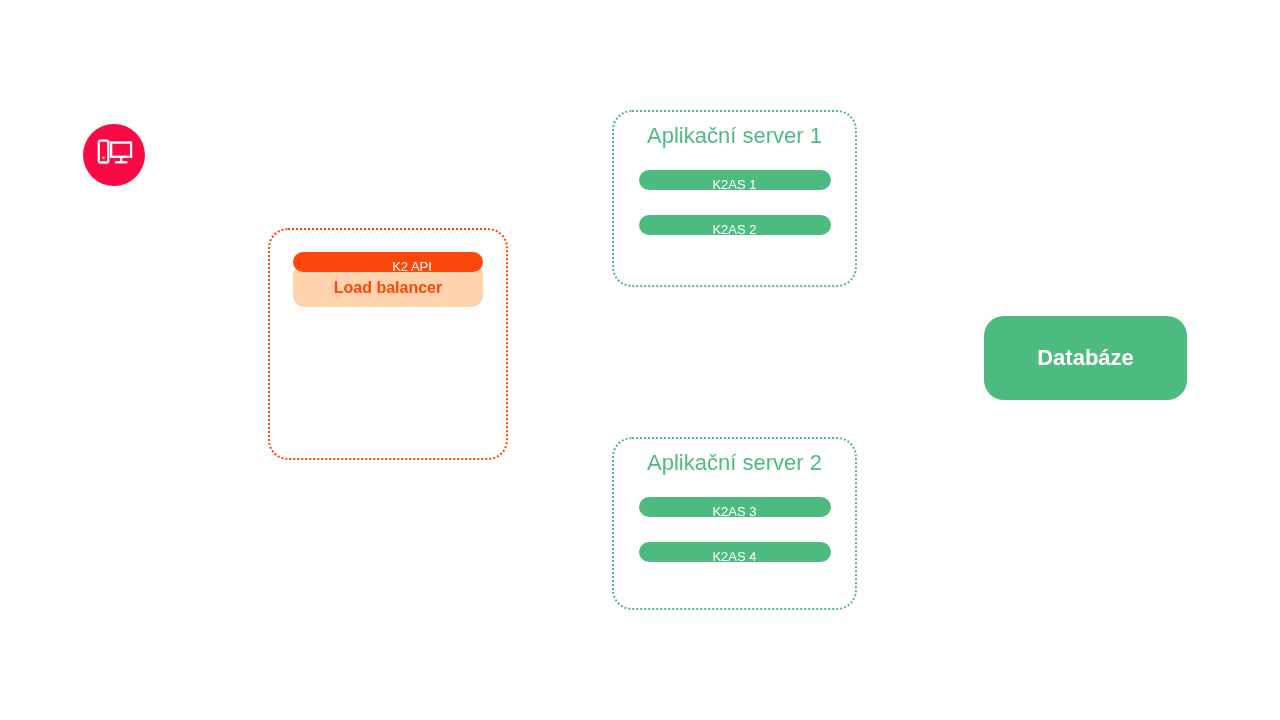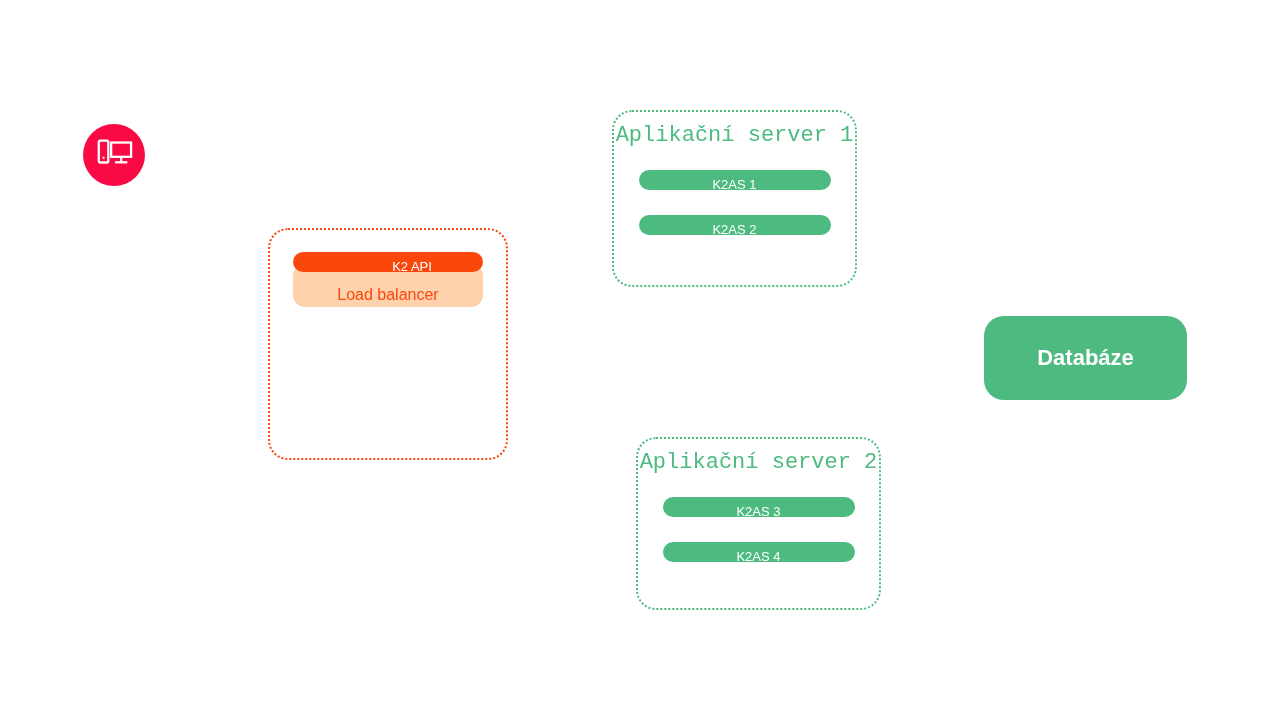"Aplikační server 1" .group-title { font-family: Liberation Mono, monospace -> none }
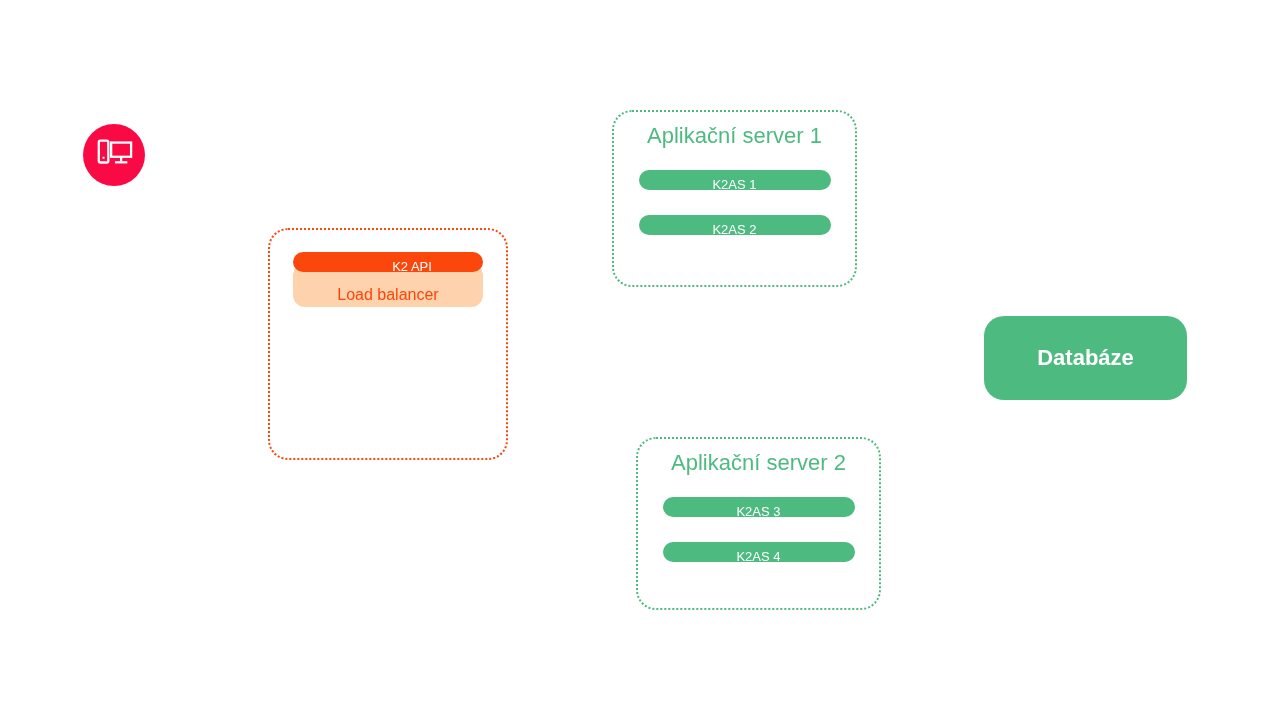"Load balancer" .lb-strip { font-weight: none -> bold; padding-bottom: 3px -> 10px }
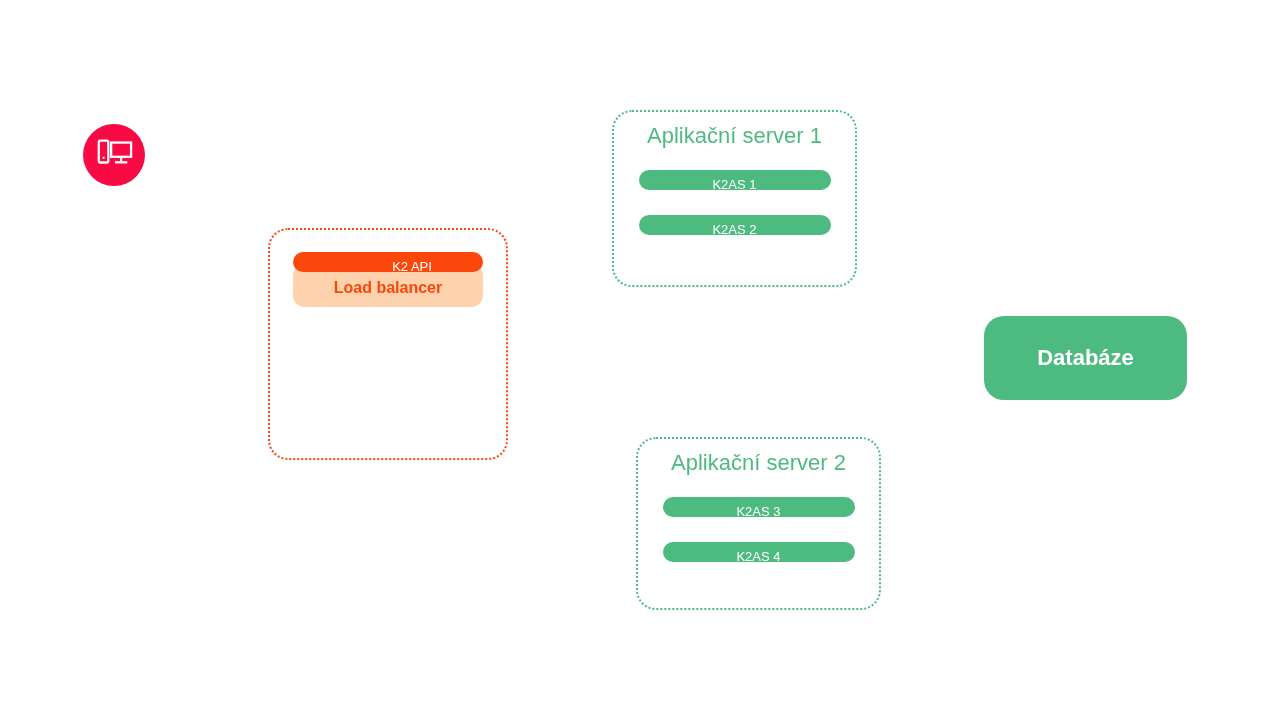"Aplikační server 2" .group-box.green2 { left: 636px -> 612px }
